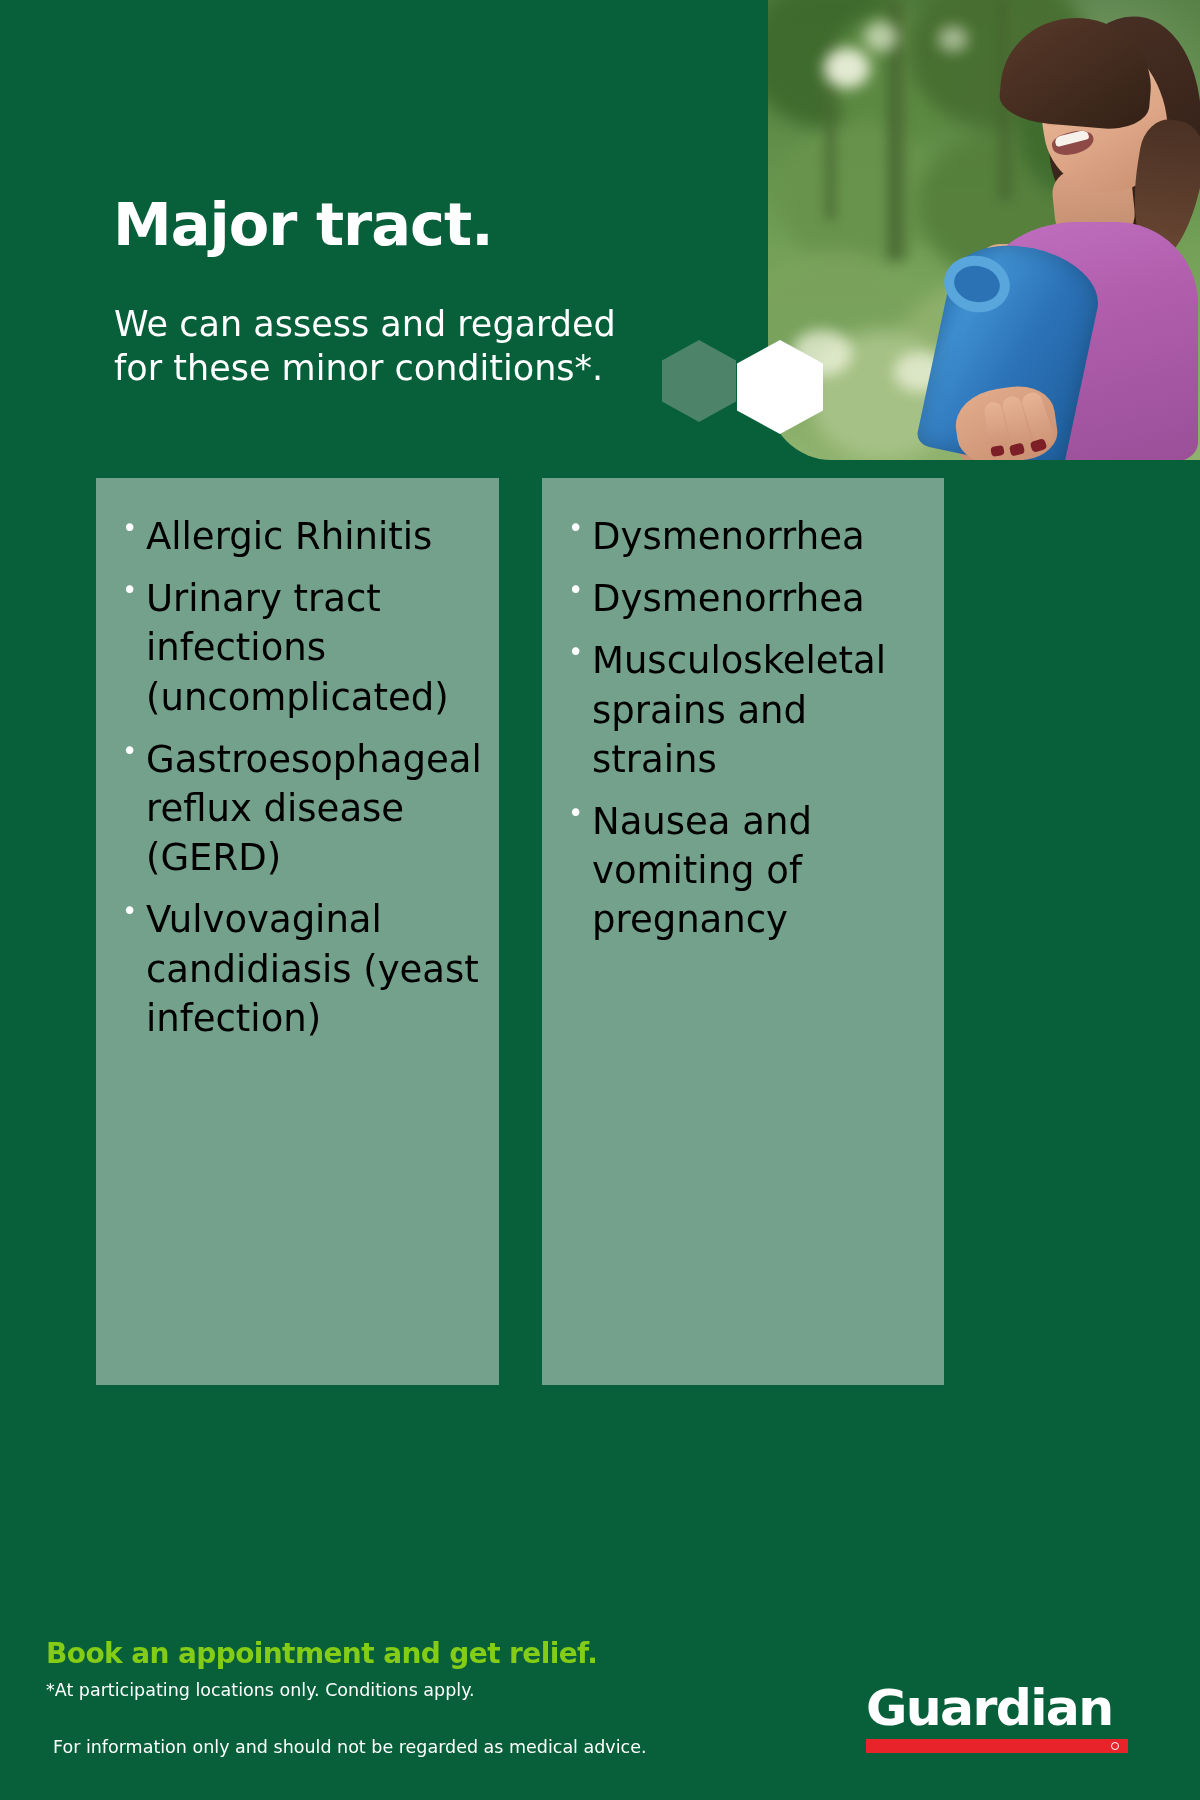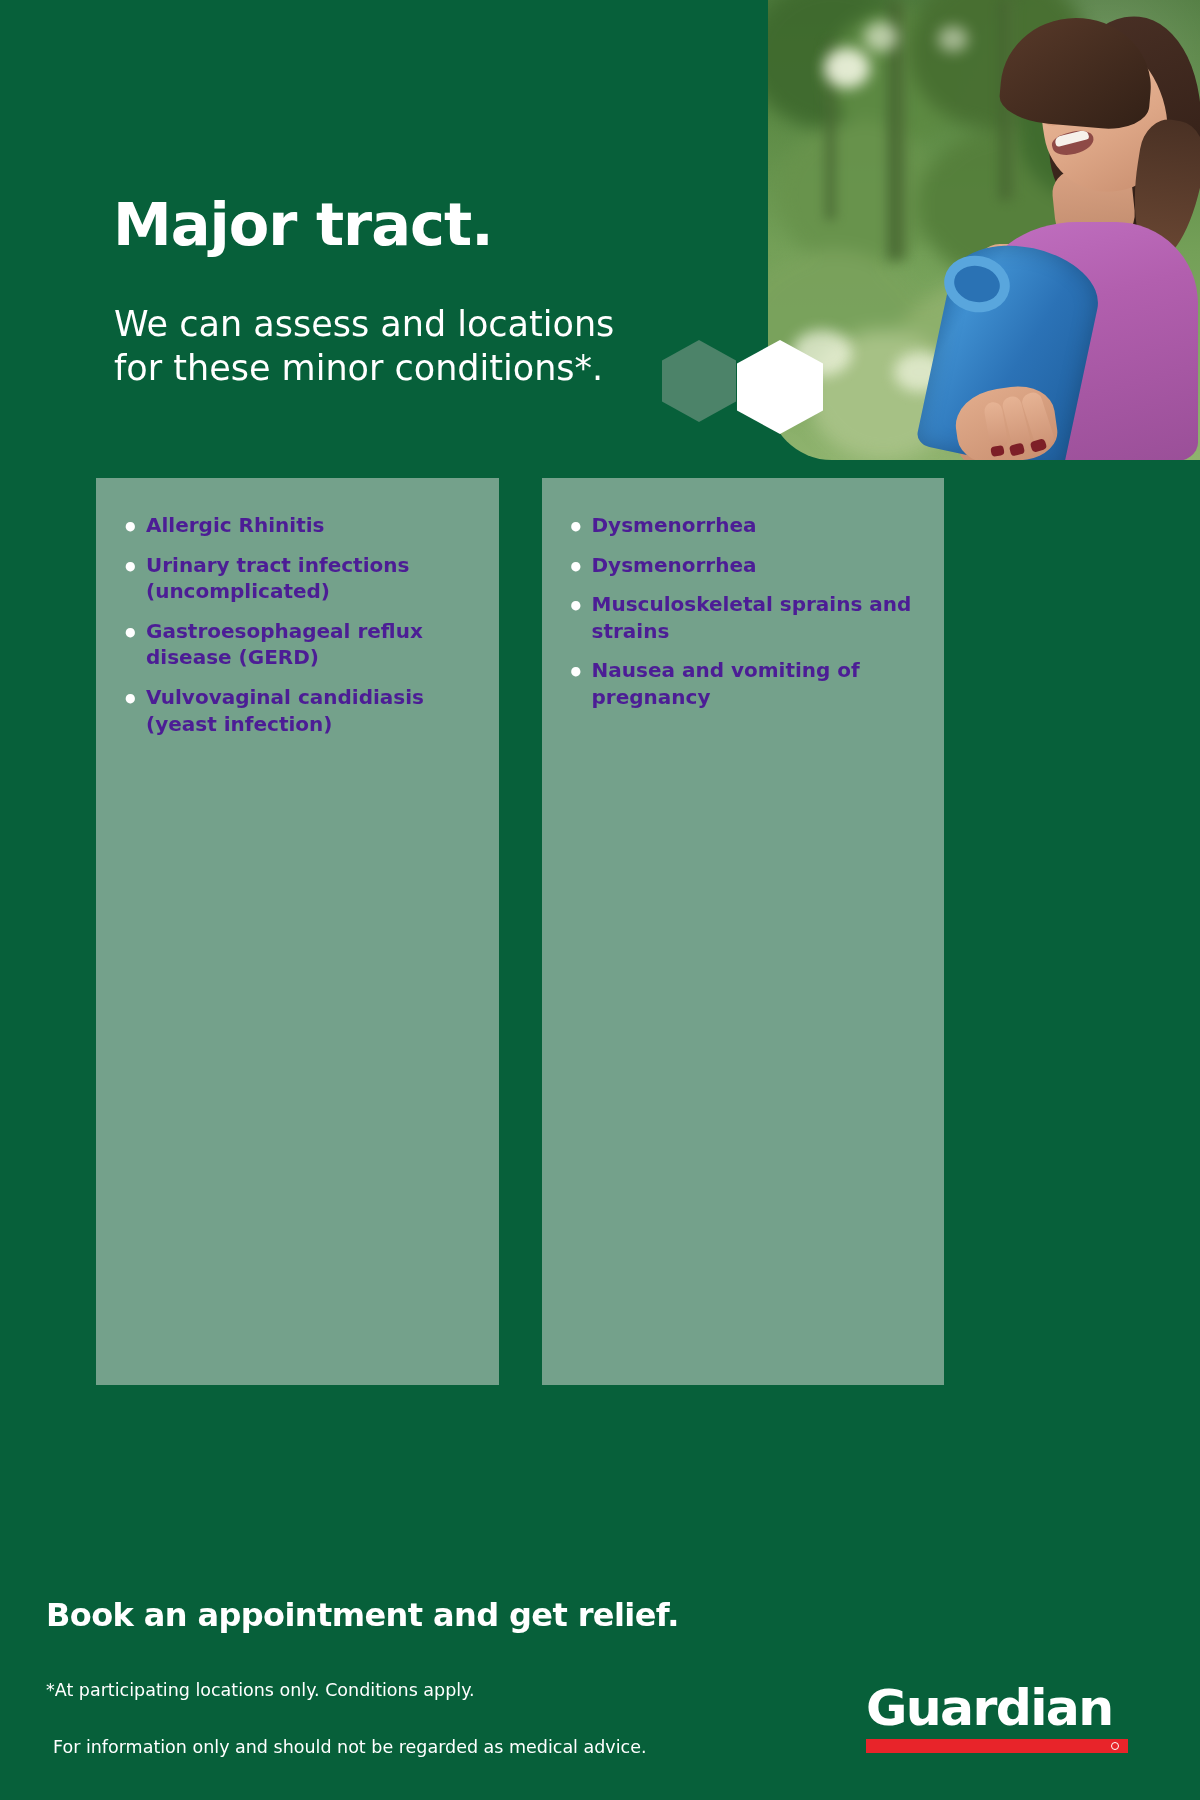"We can assess and locations" span { text: locations -> regarded }
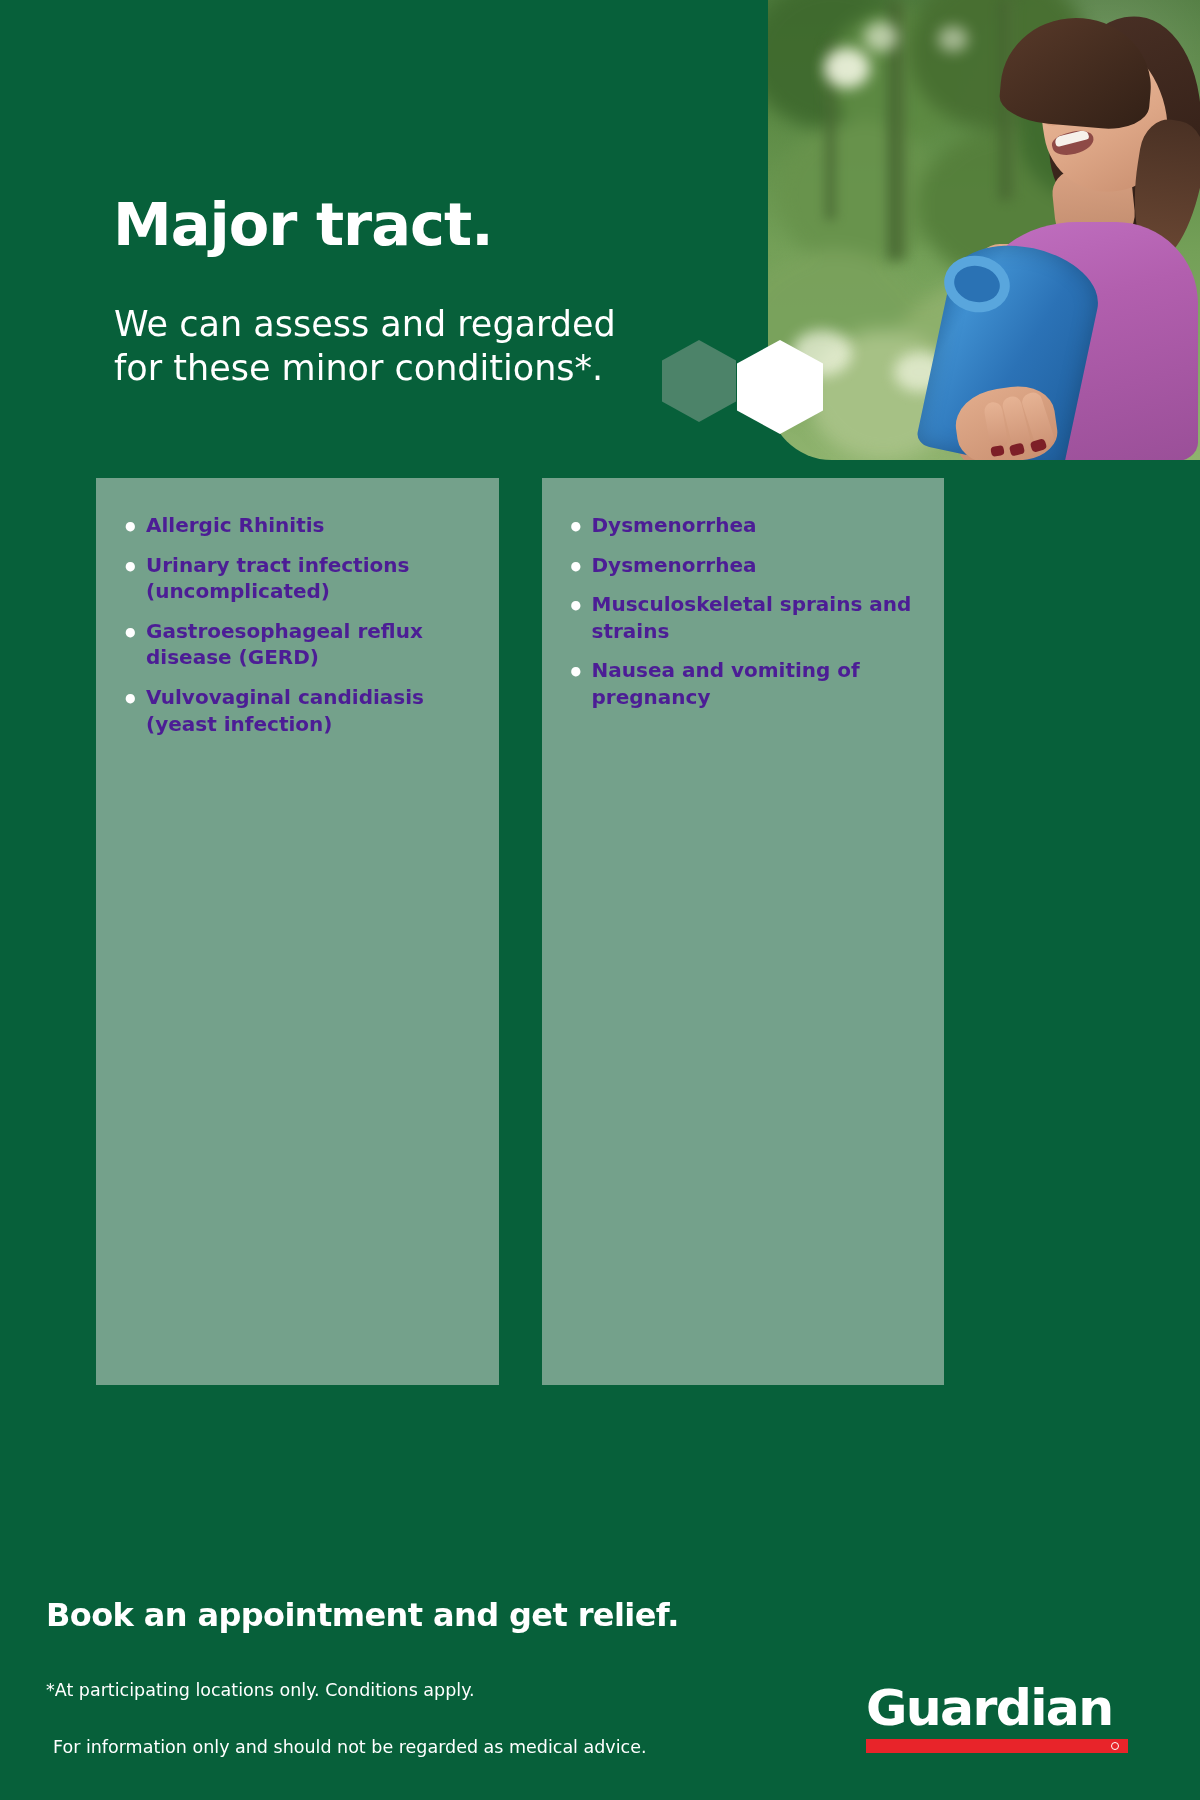"Allergic Rhinitis" .panel li { color: #4c1d95 -> #000000; font-size: 20px -> 37px; font-weight: 700 -> 400 }
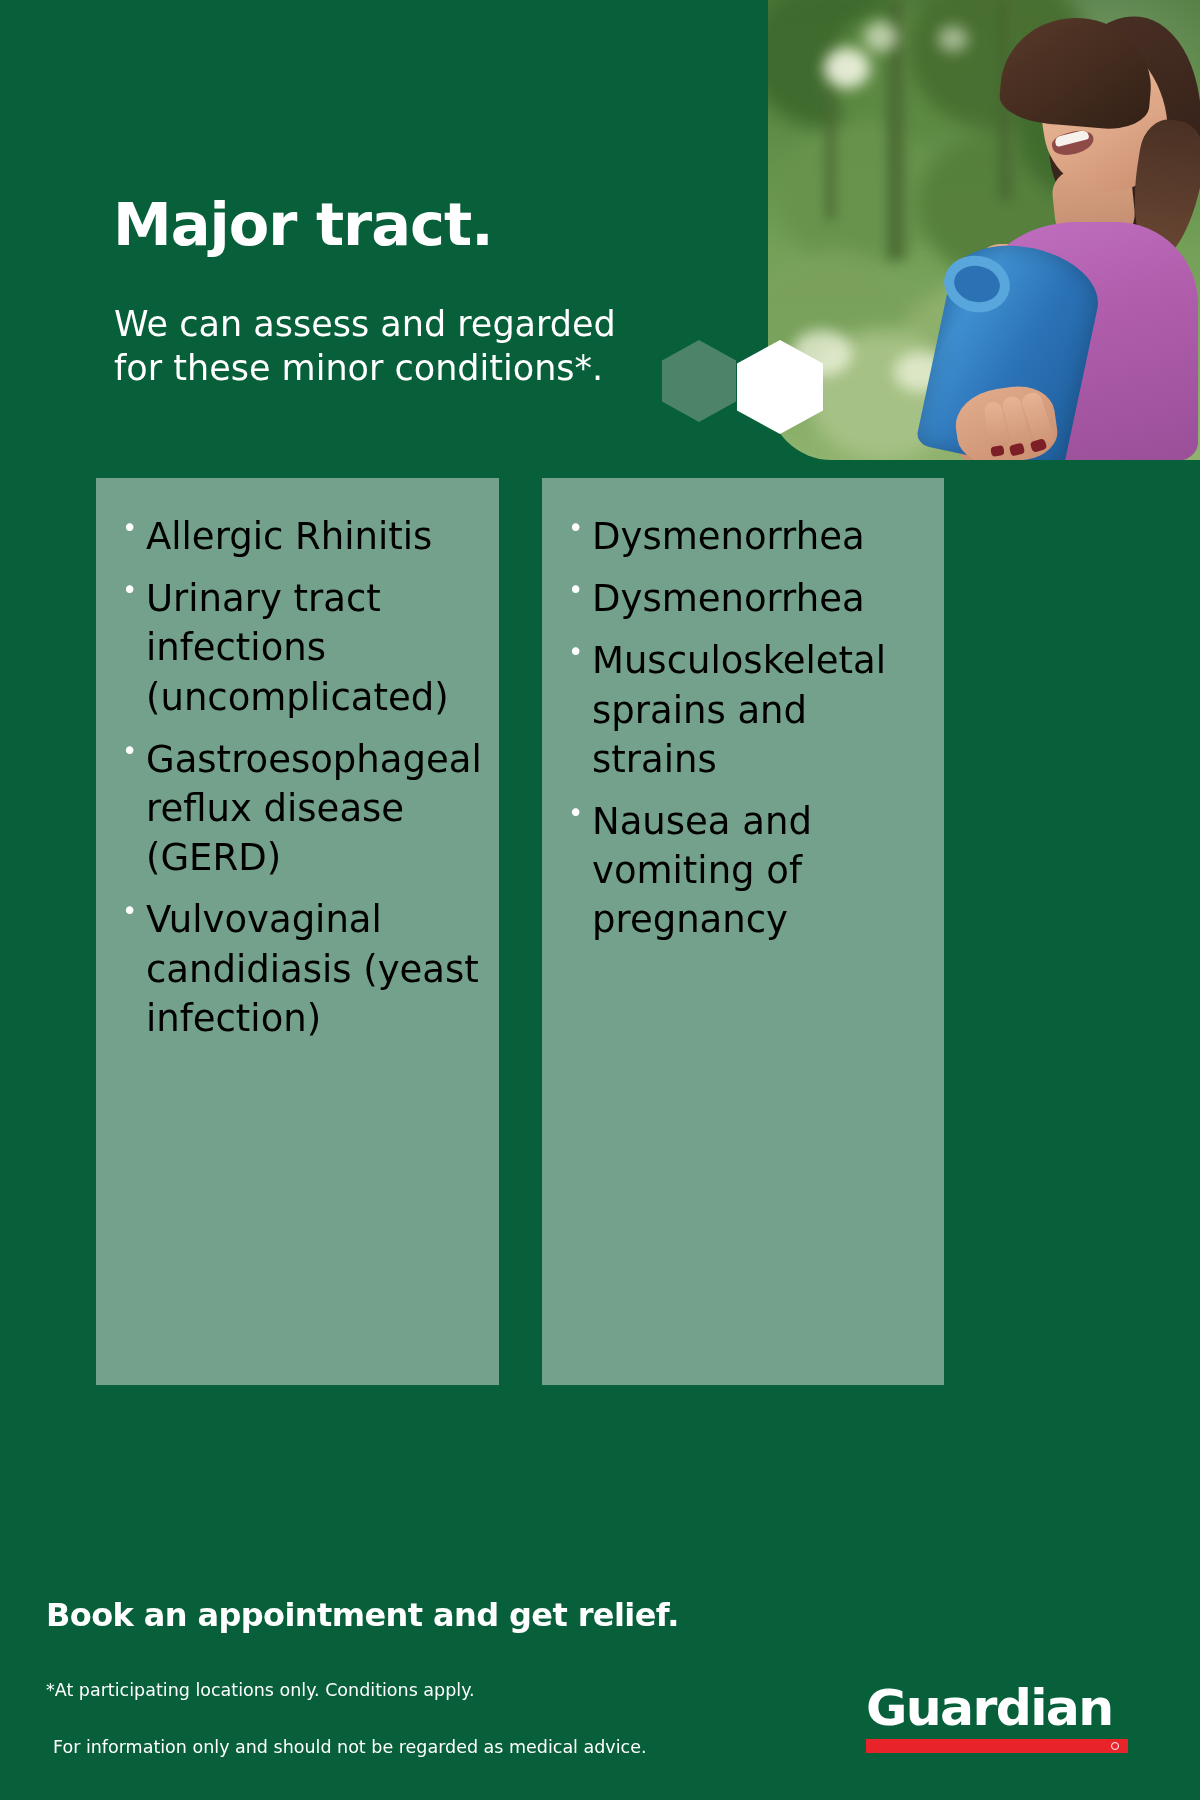"Book an appointment and get" .cta { color: #ffffff -> #84cc16; font-size: 32px -> 28px; top: 1596px -> 1637px }
